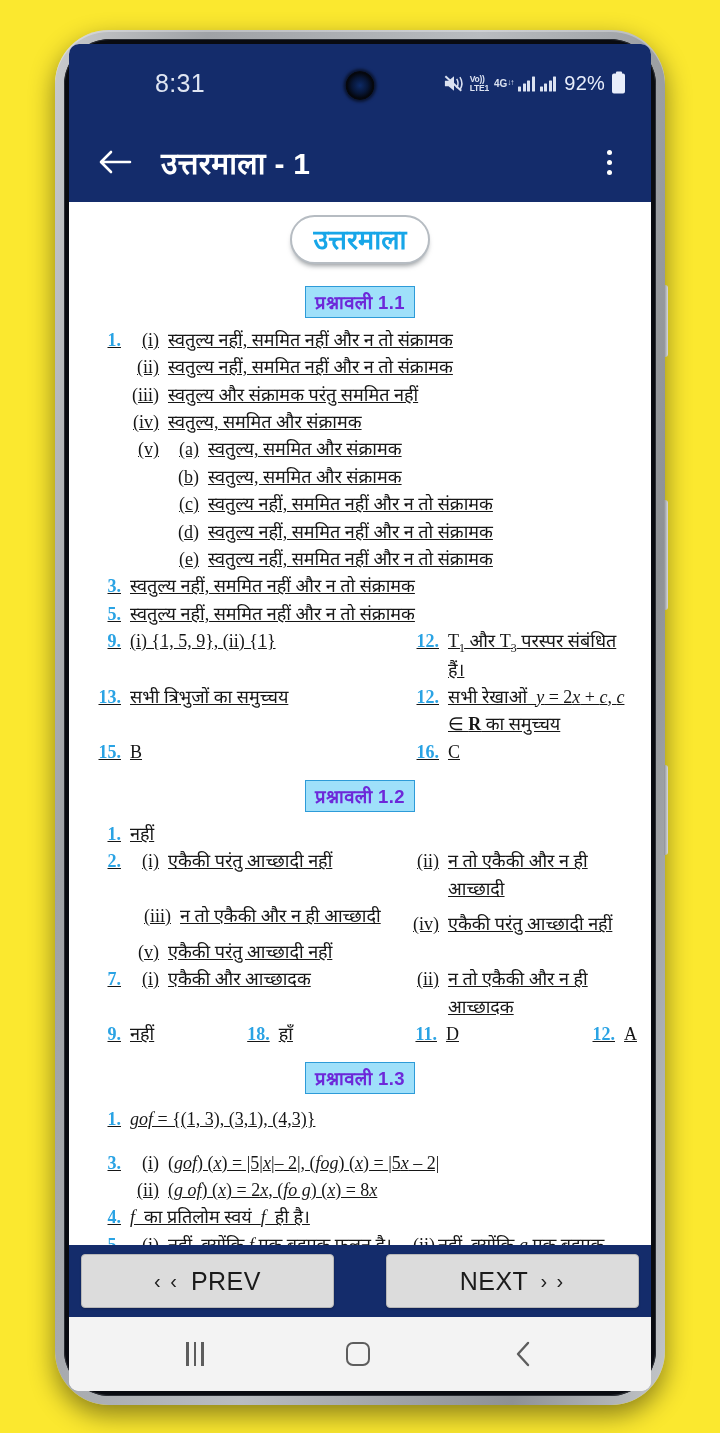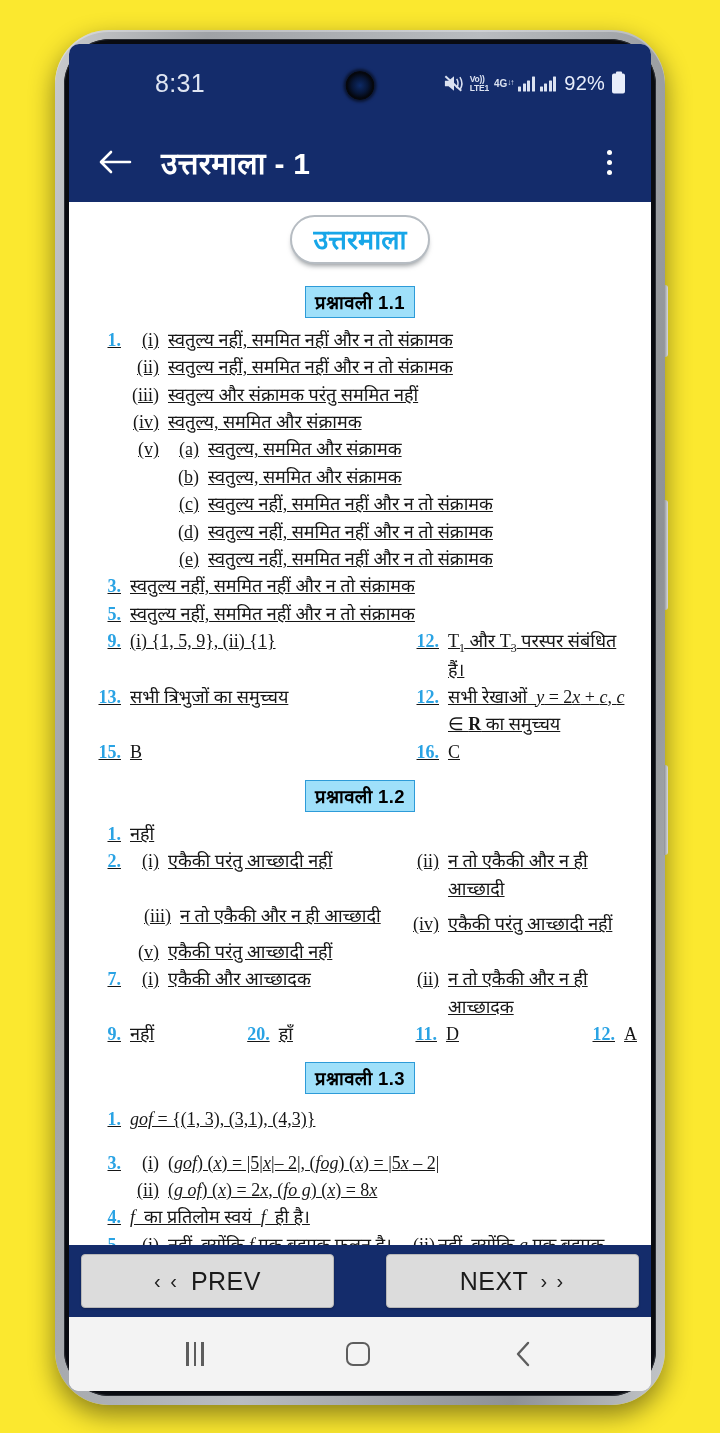"प्रश्नावली 1.1" .ex-head { color: #000000 -> #6d28d9 }
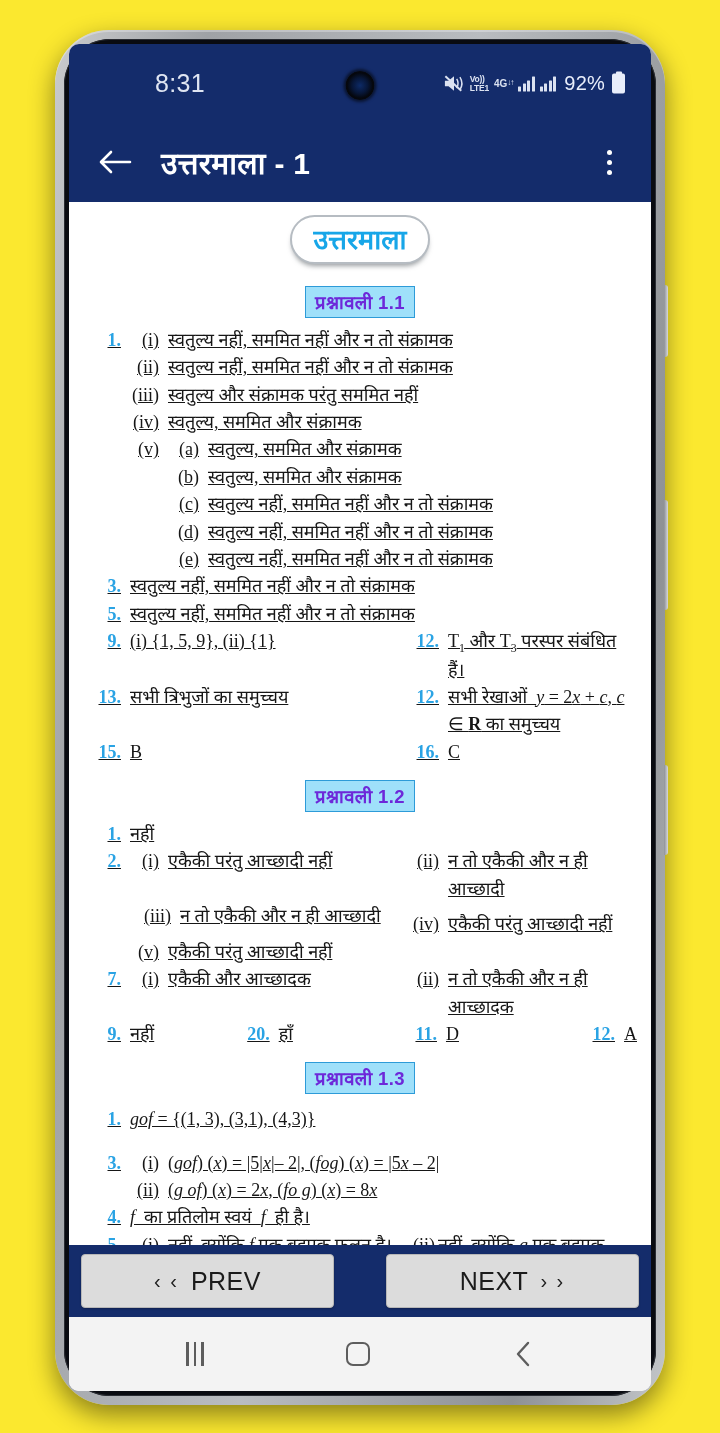"20." span.num { text: 20 -> 18 }
